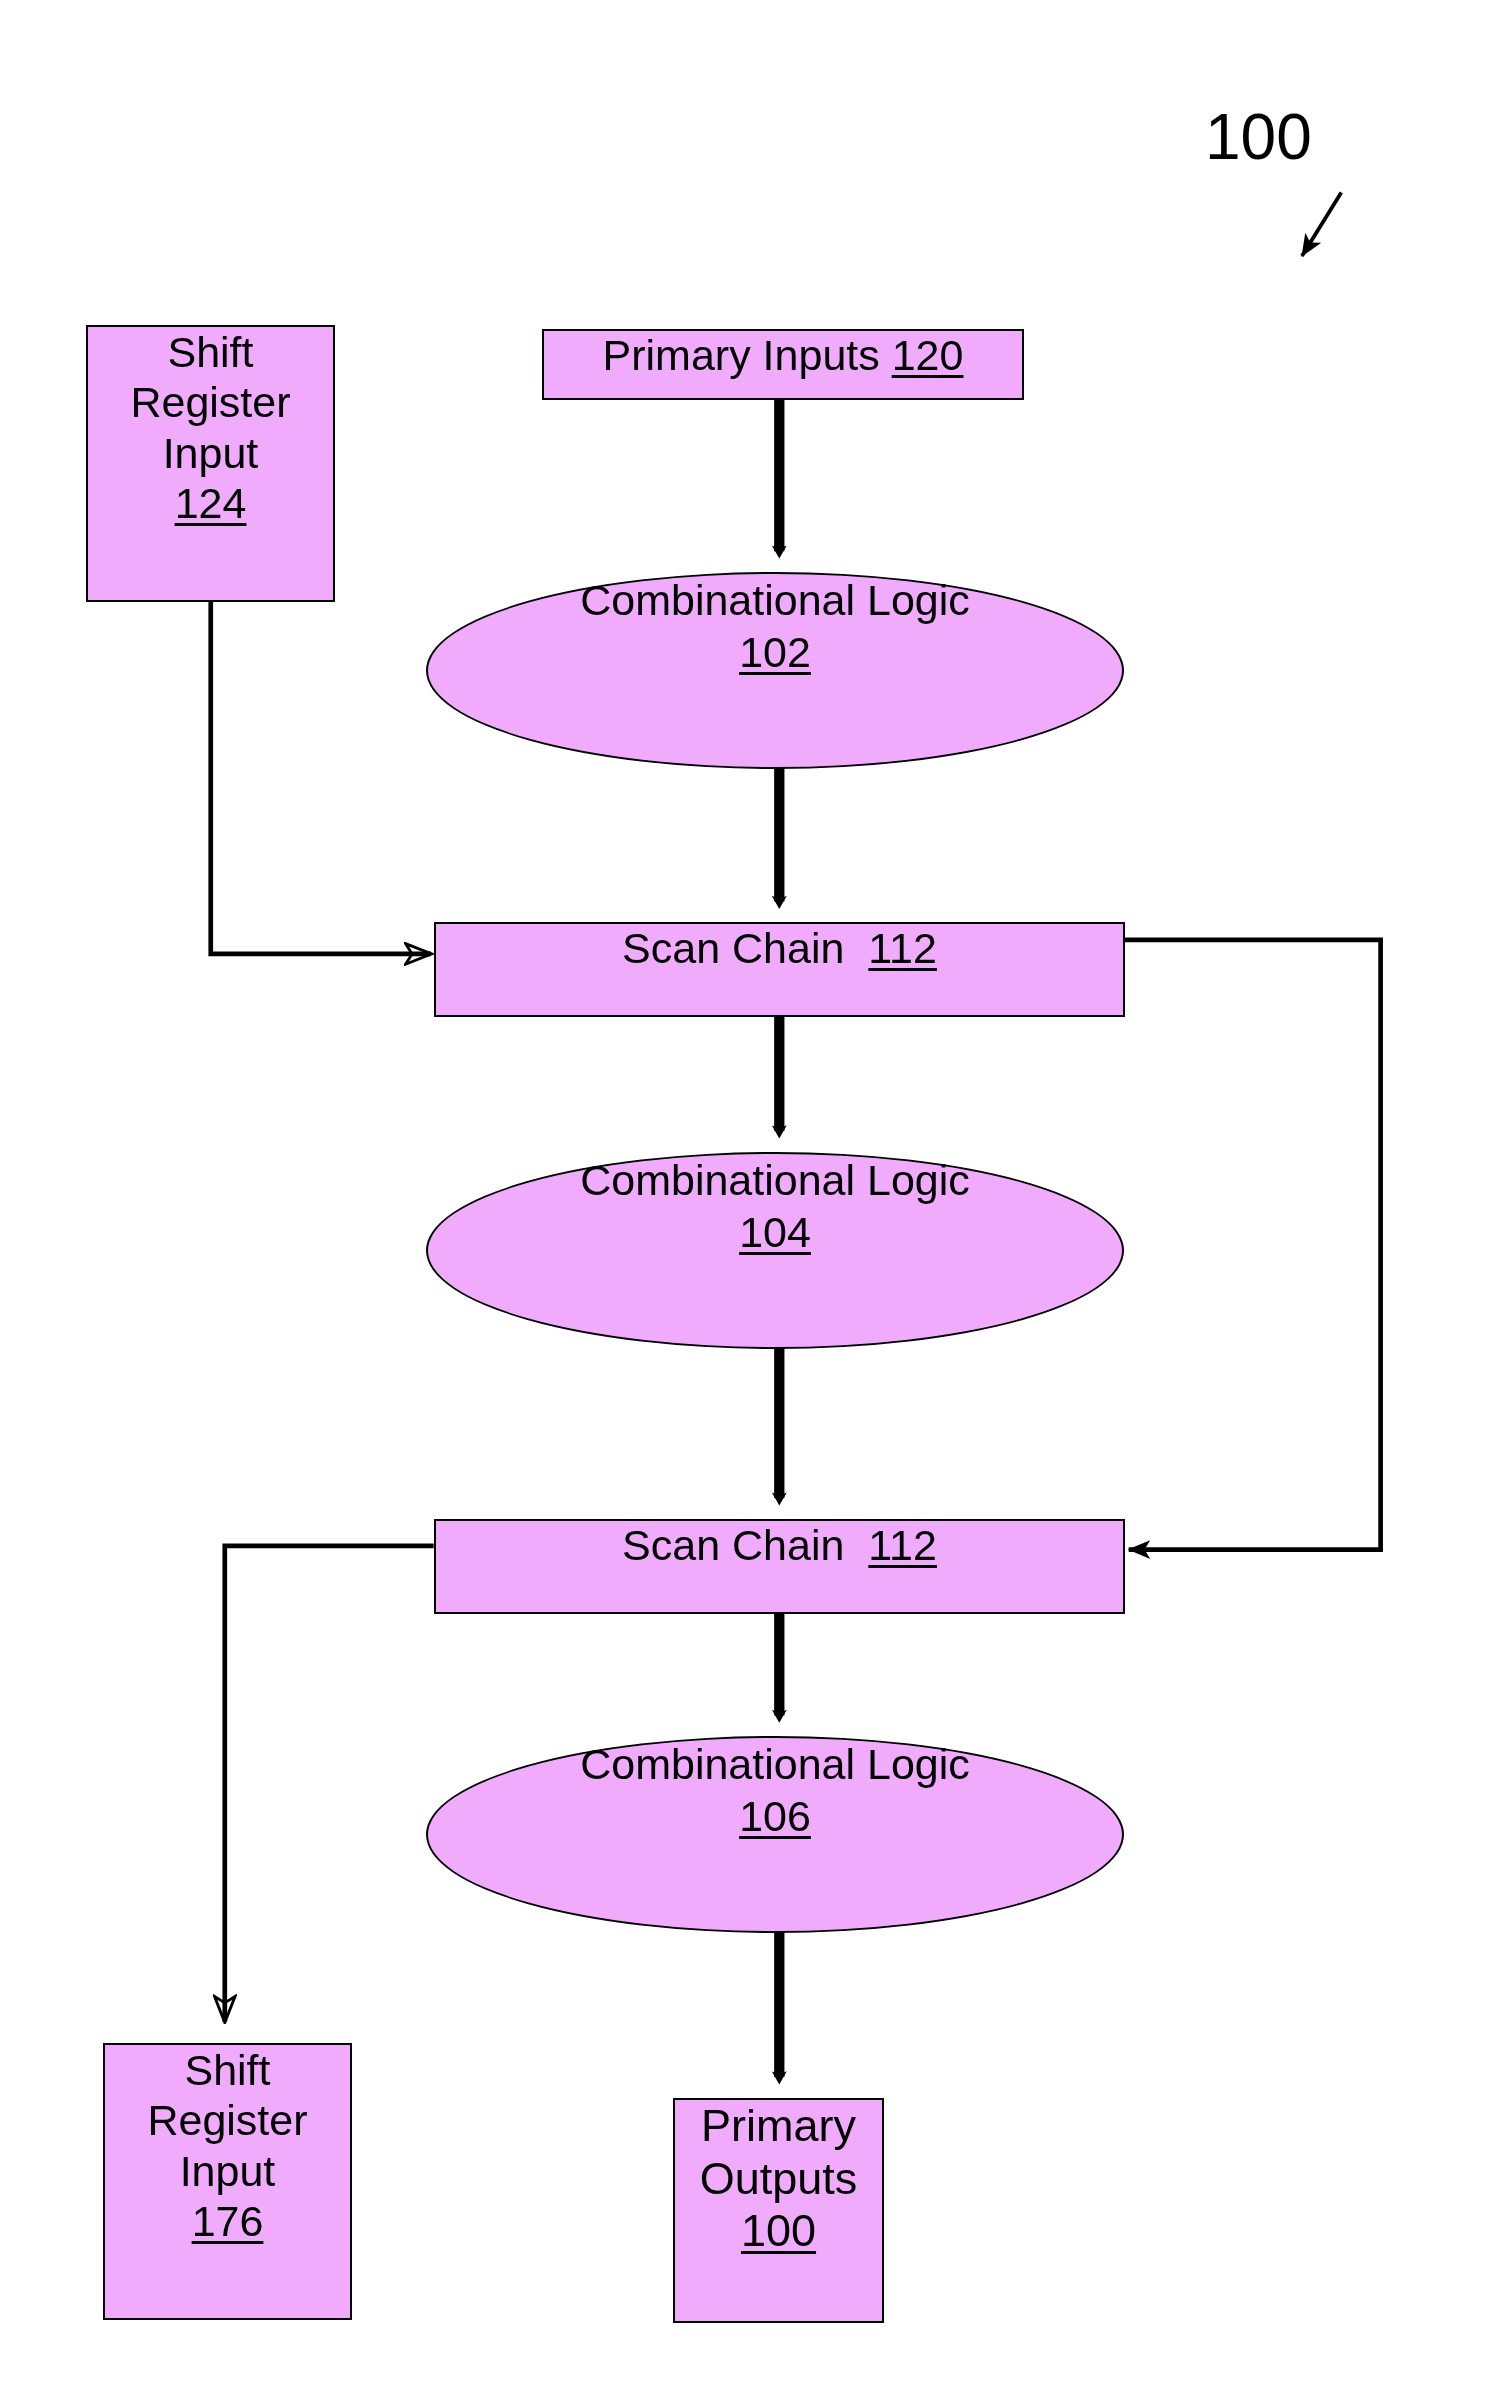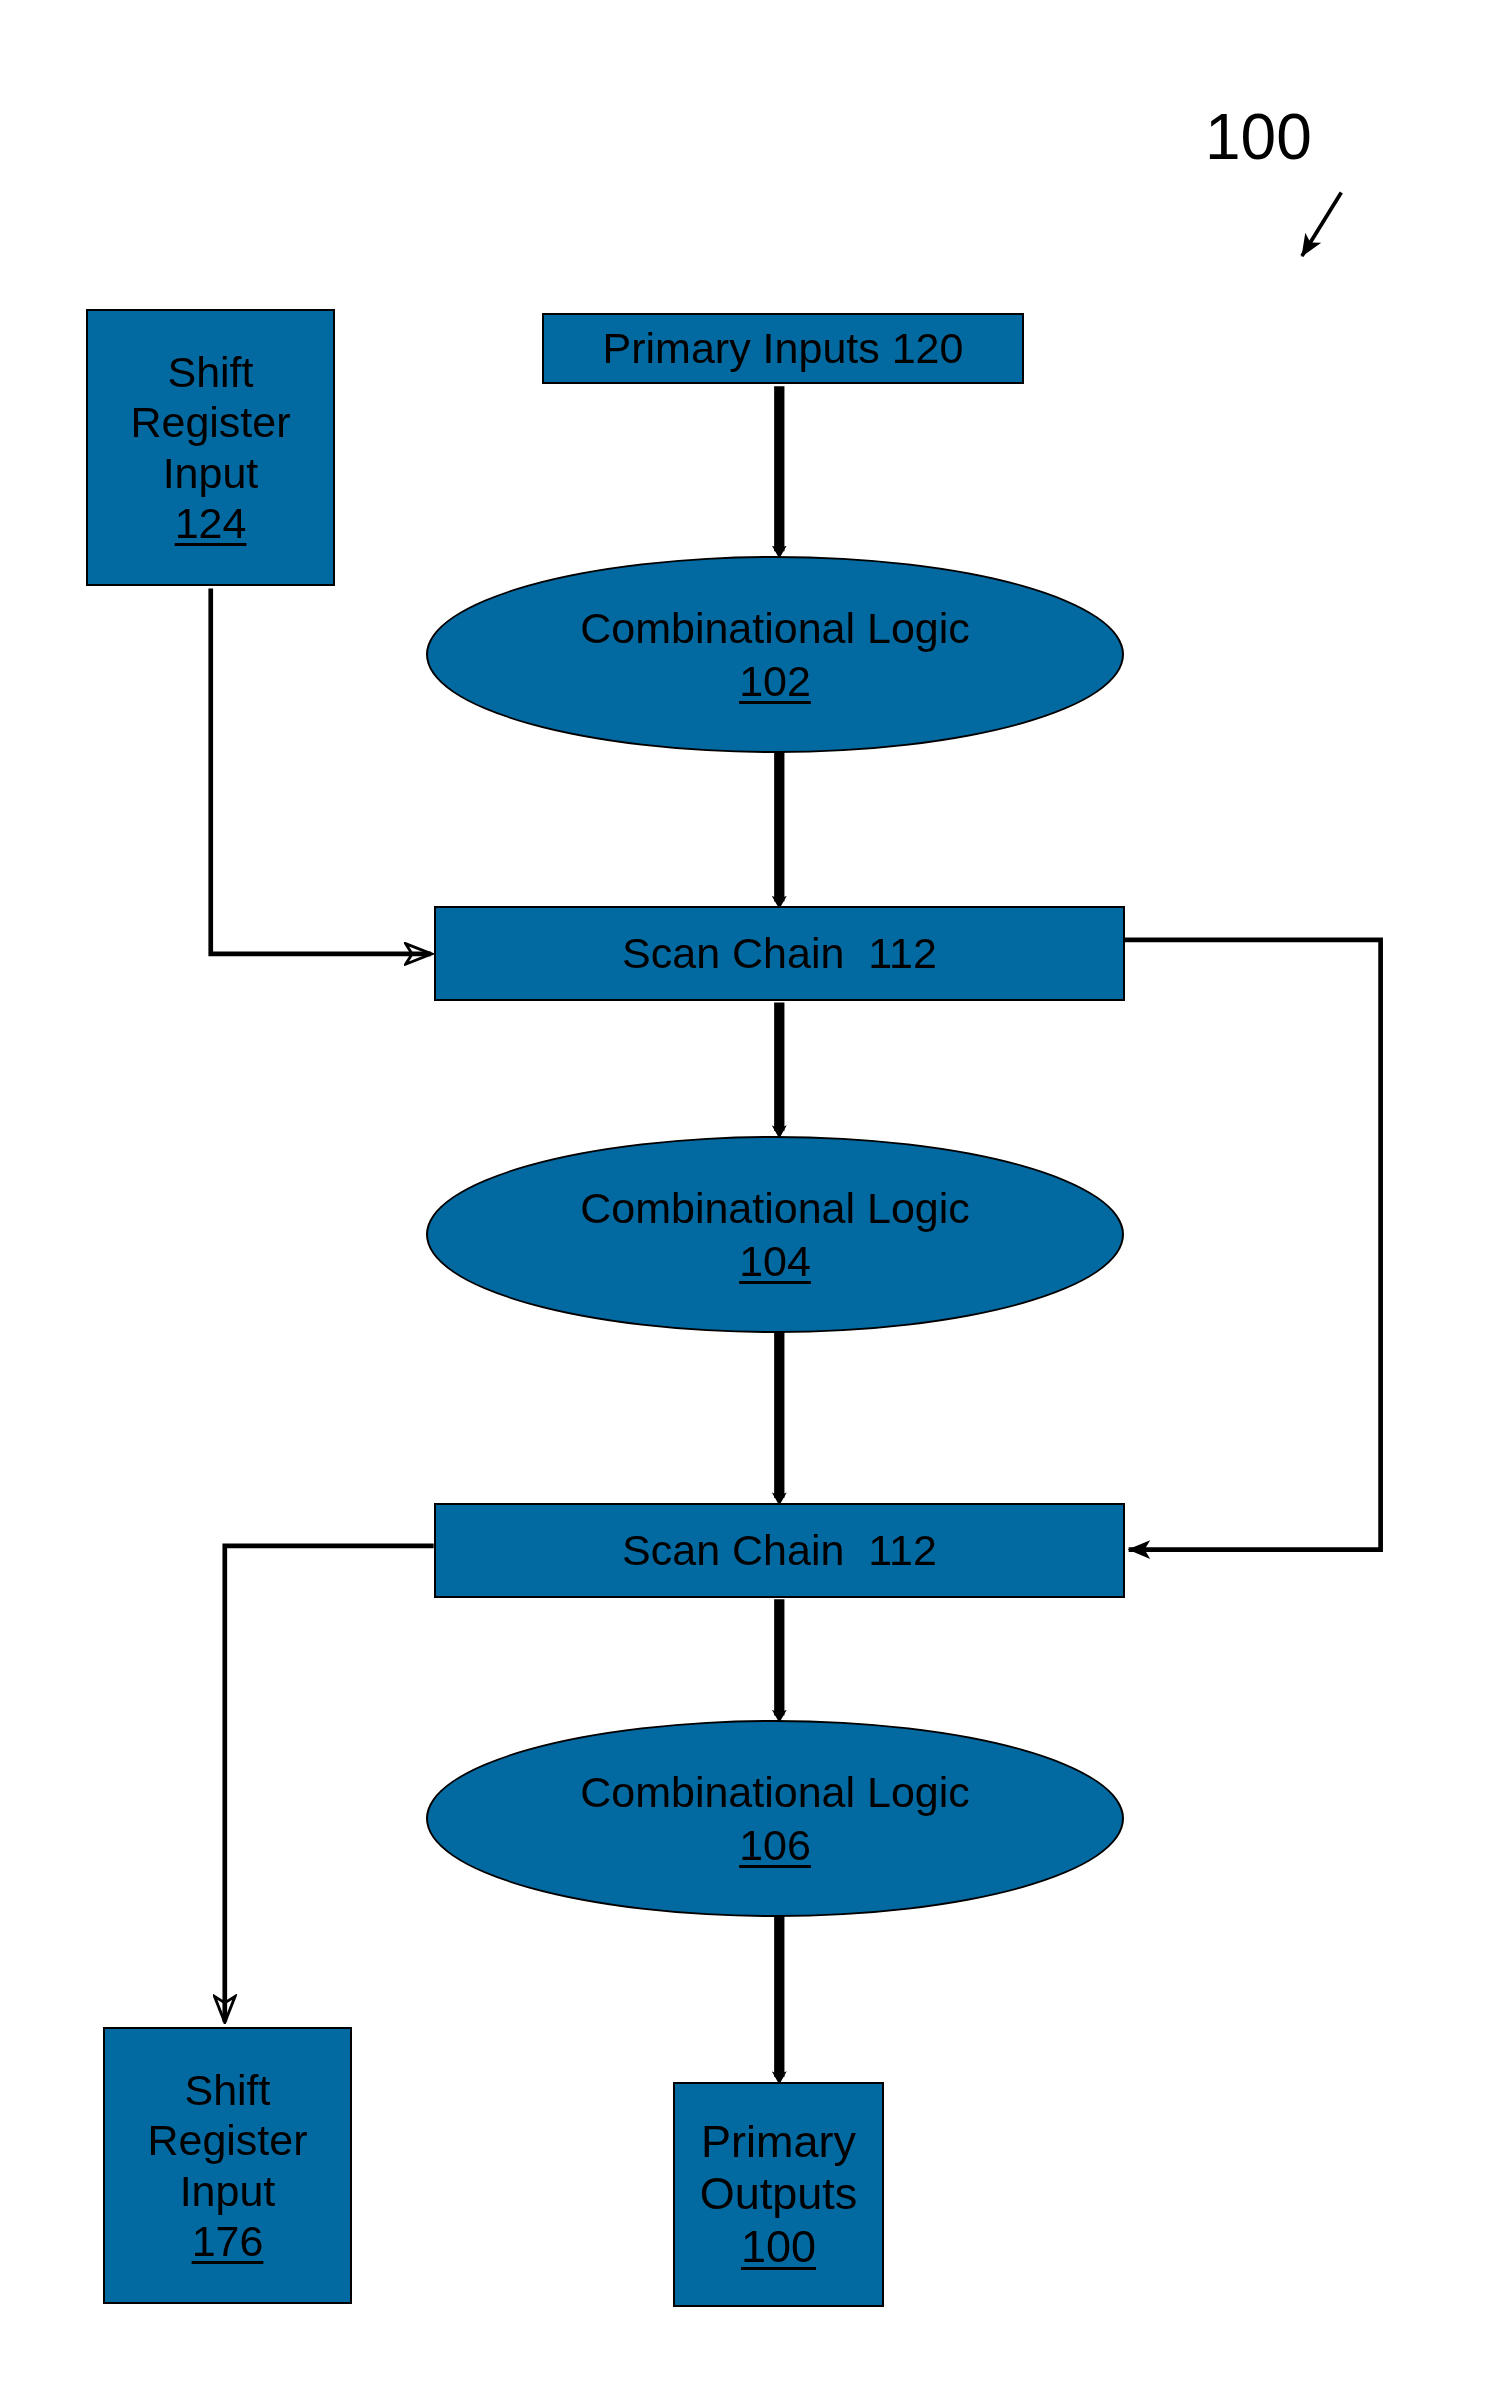"Shift" .node { background: #0369a1 -> #f0abfc; justify-content: center -> flex-start; margin-top: none -> 16px }
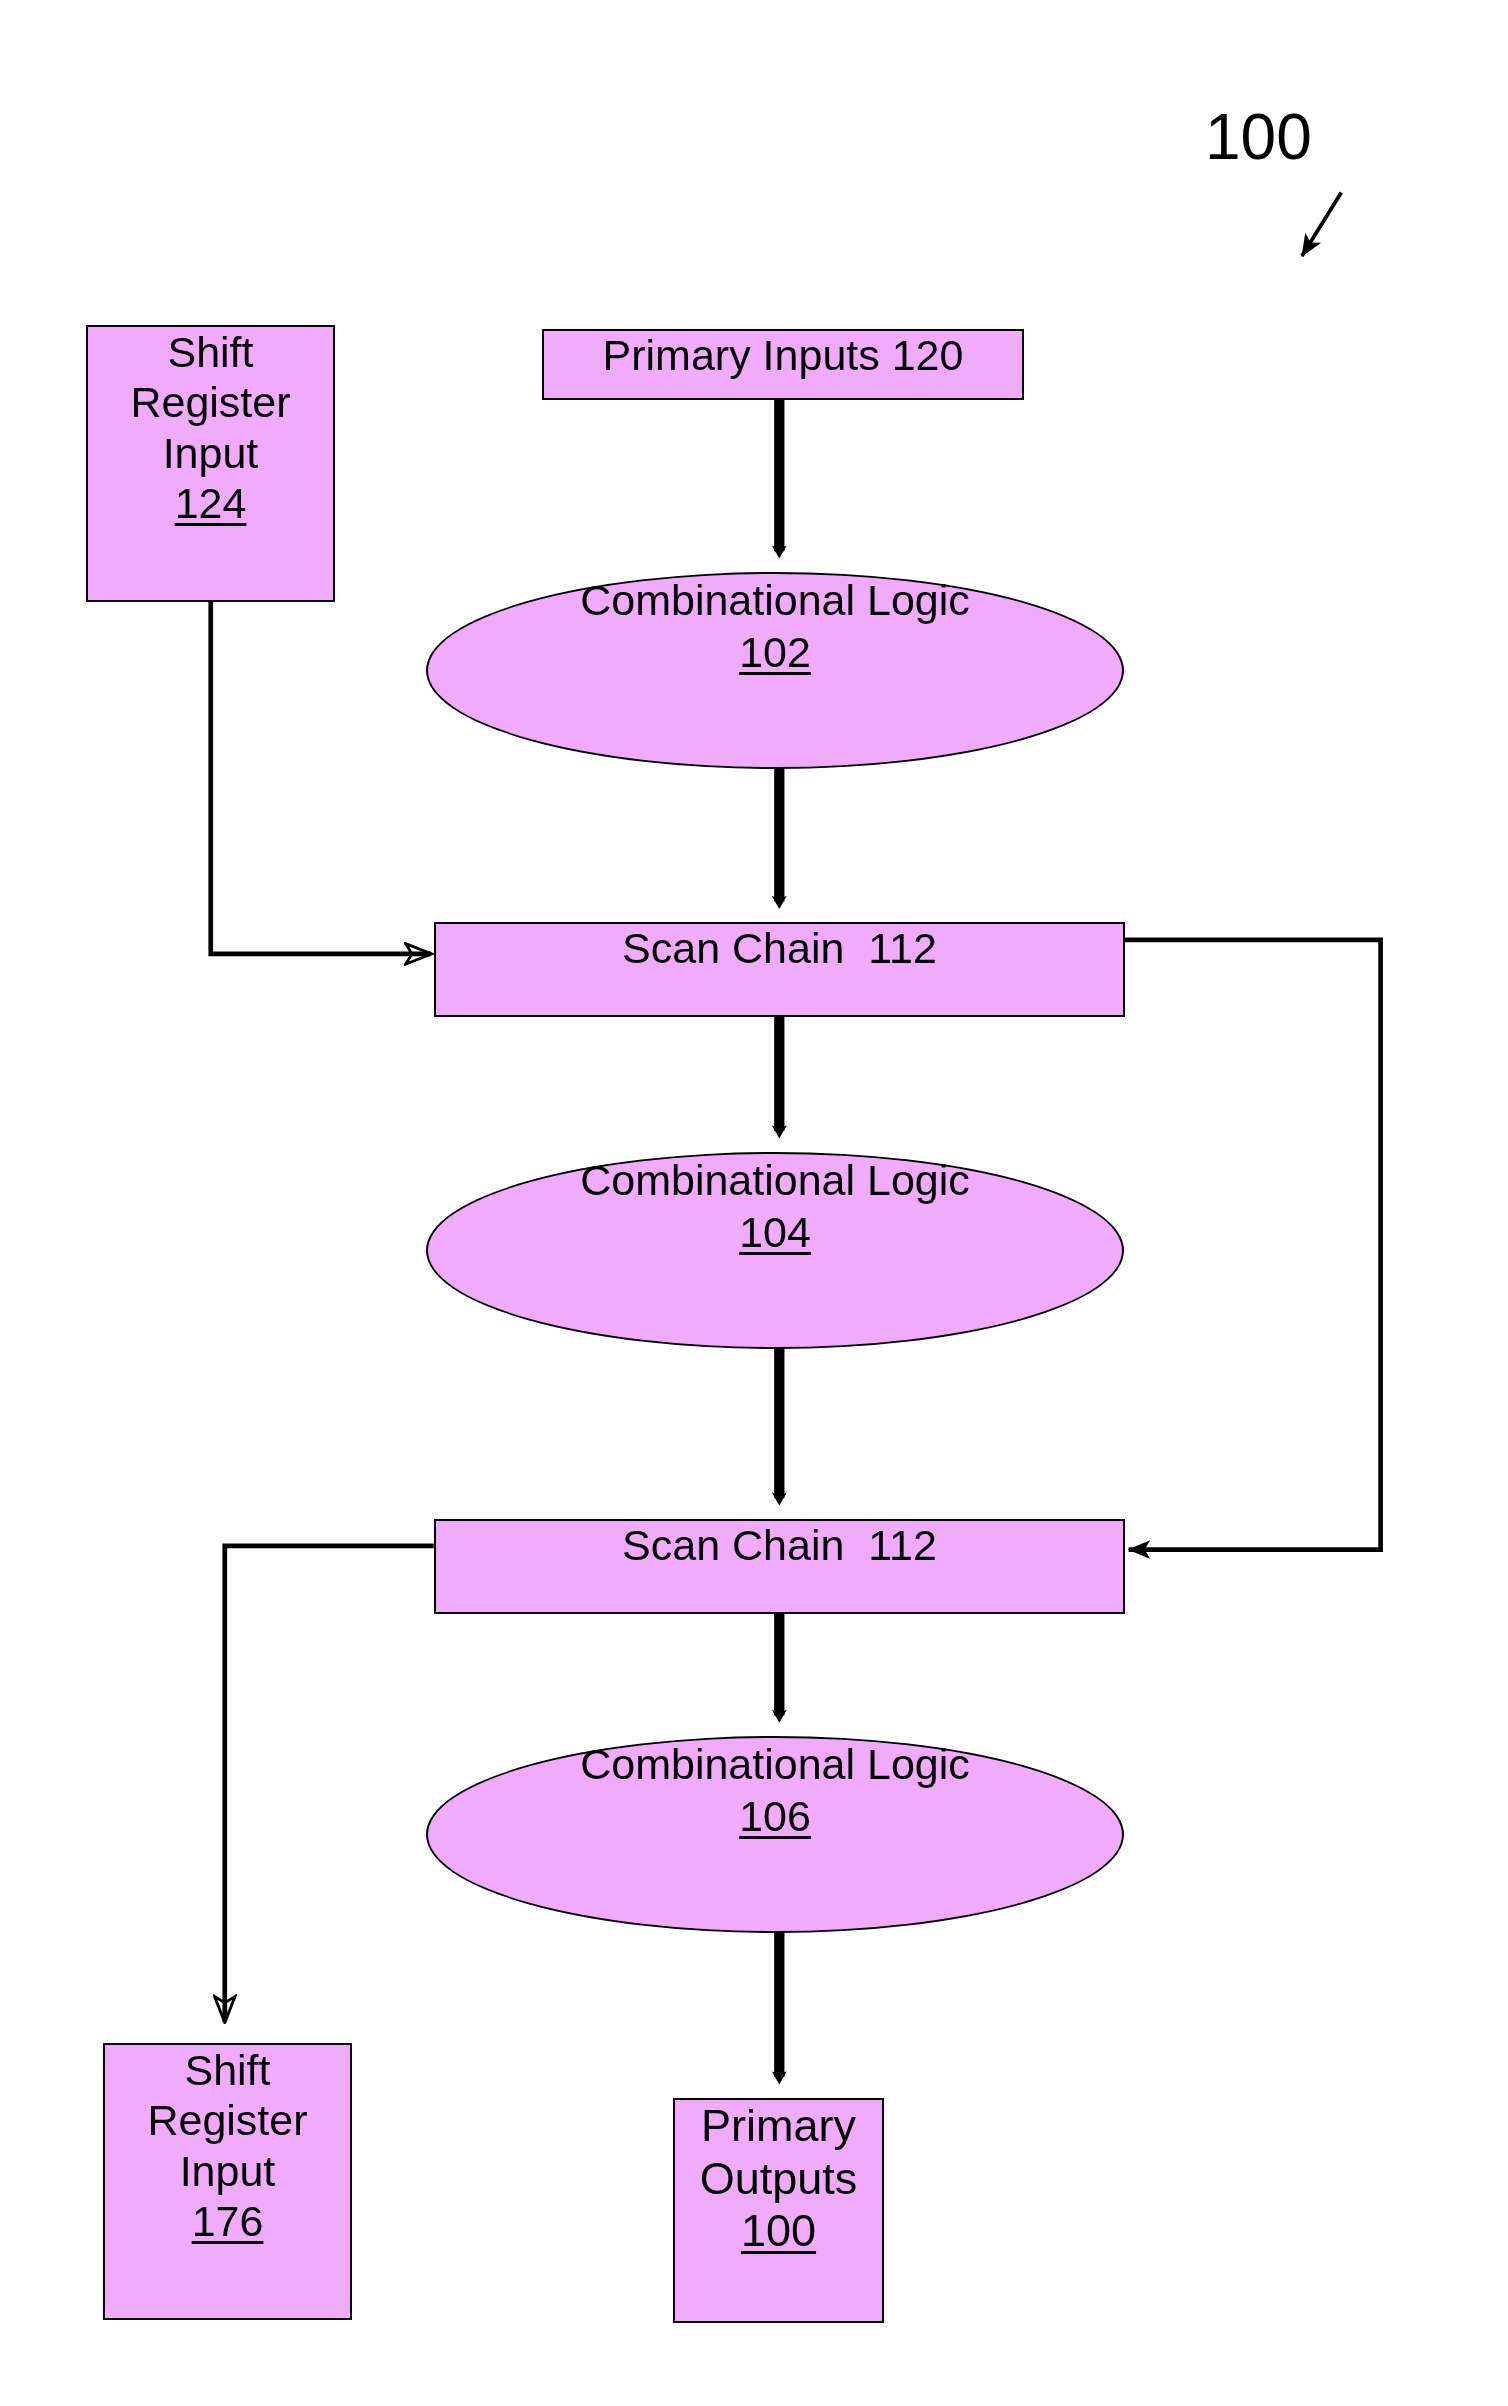"120" .inline-num { text-decoration: none -> underline }
